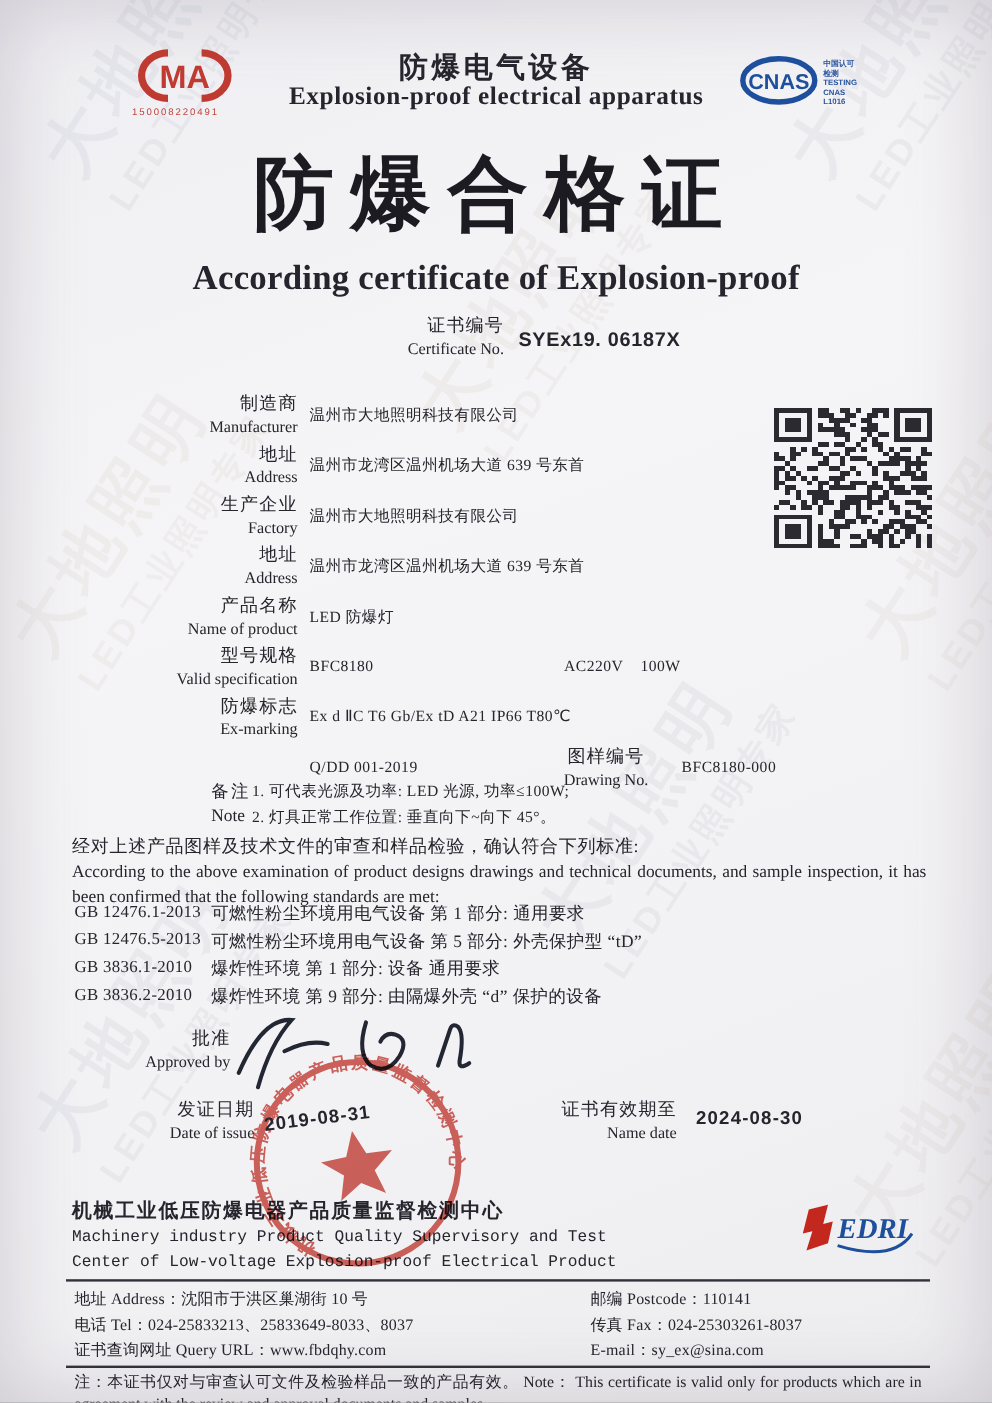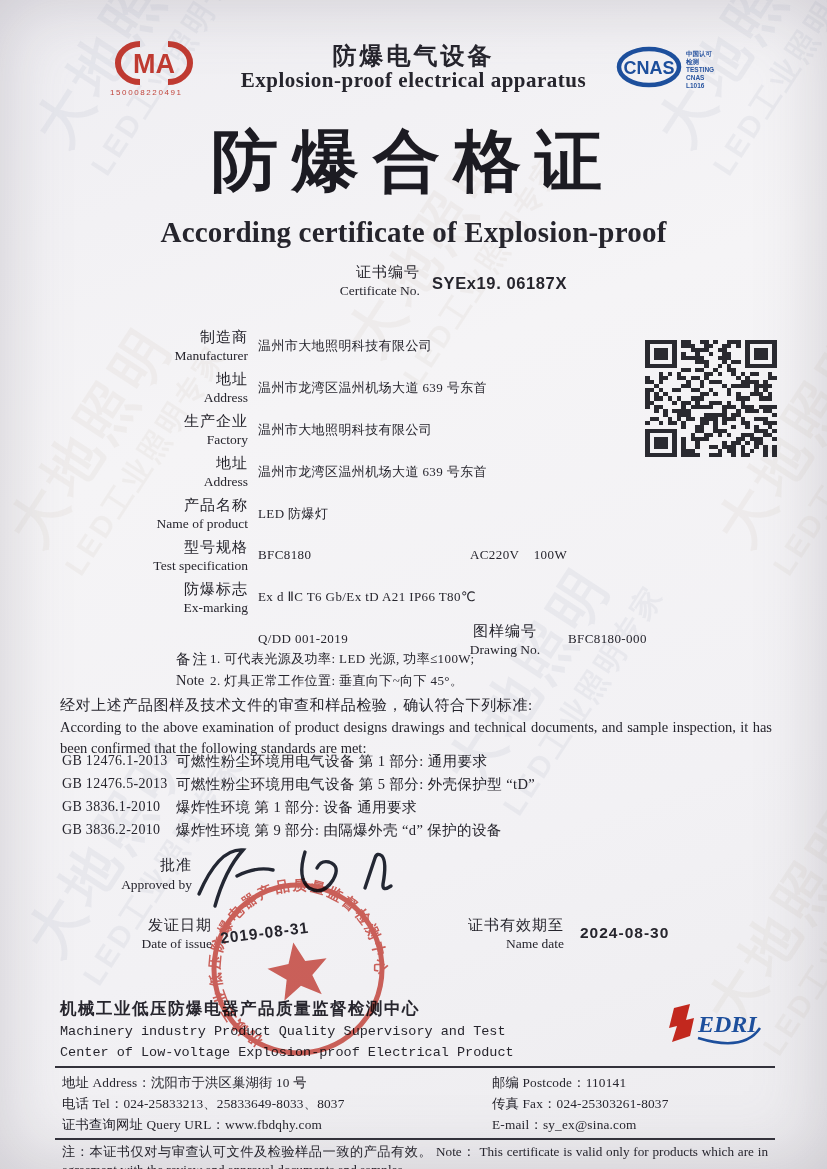"Test specification" span.en { text: Test -> Valid }
